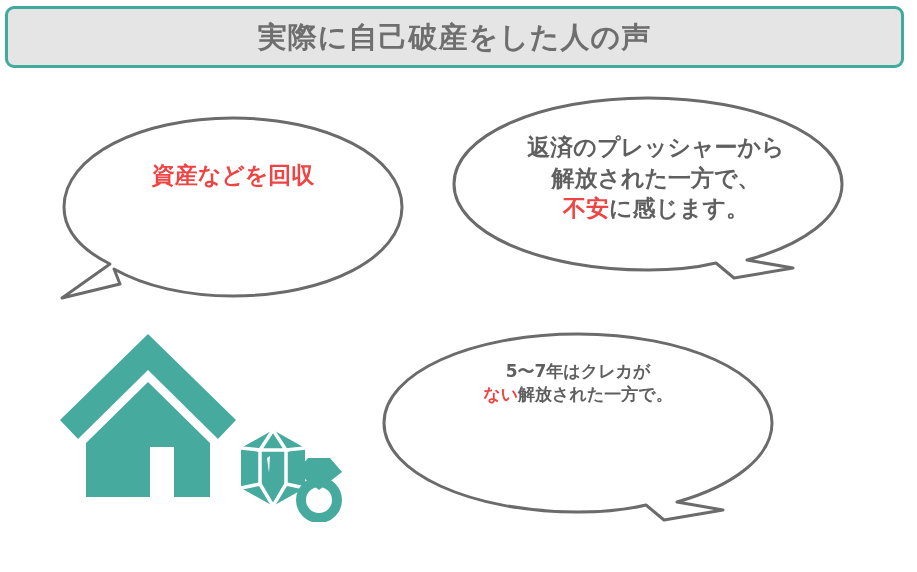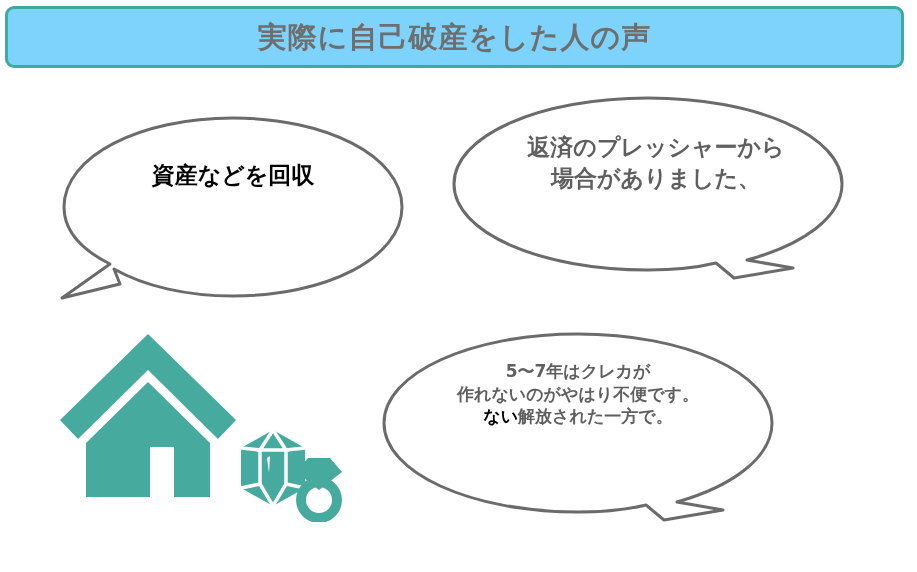"実際に自己破産をした人の声" .header-banner { background: #7dd3fc -> #e5e5e5 }
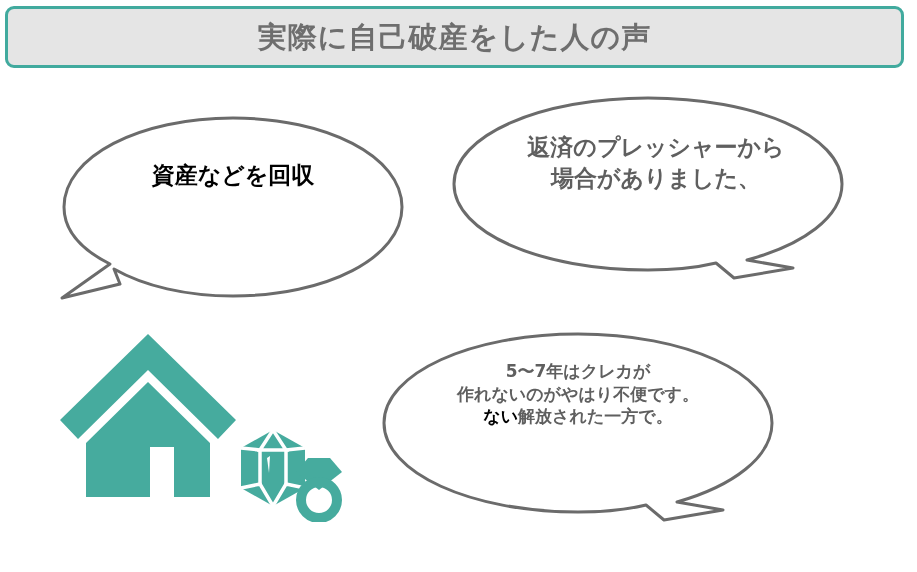"資産などを回収" .bubble-text .hl { color: #000000 -> #ef4444 }
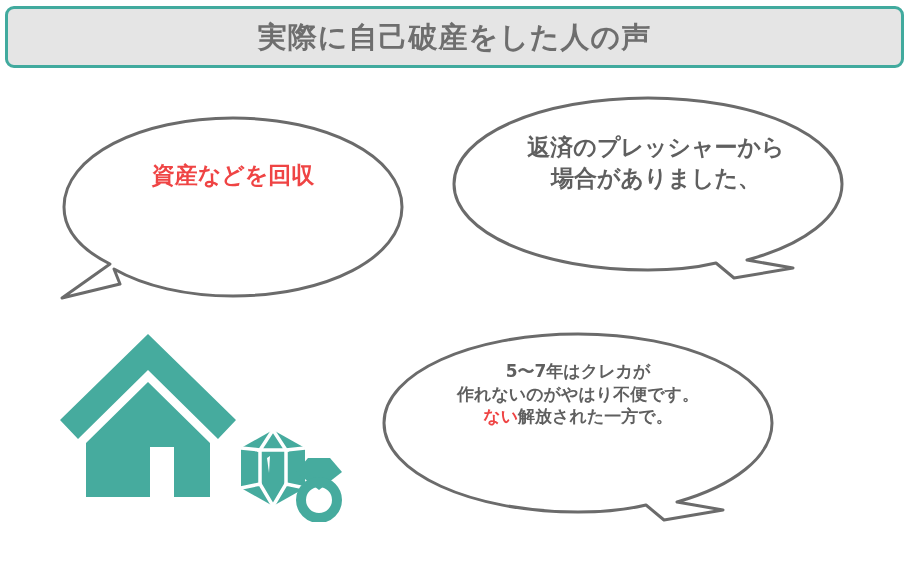"場合がありました、" span { text: 場合がありました -> 解放された一方で }
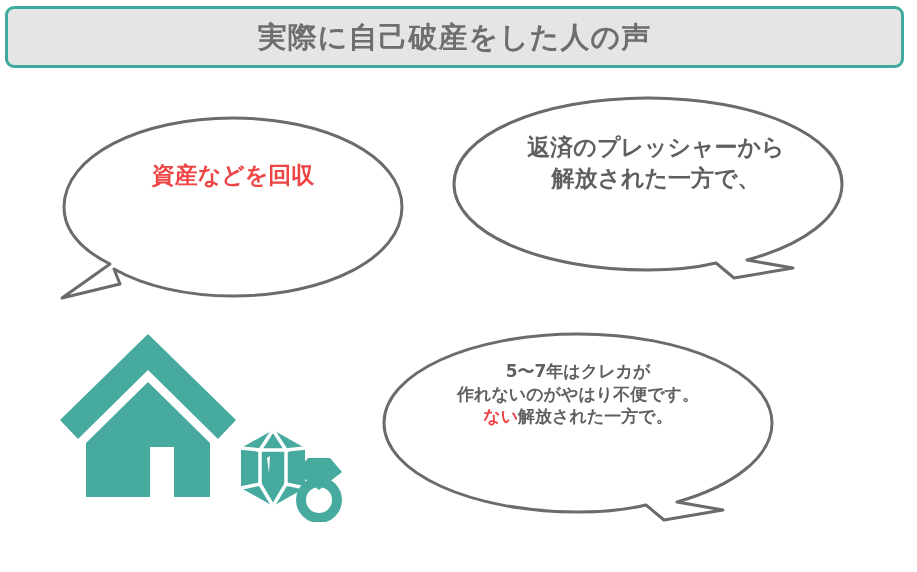"不安に感じます。" span.line { html: none -> <span><span>不安</span><span>に感じます。</span></span> }
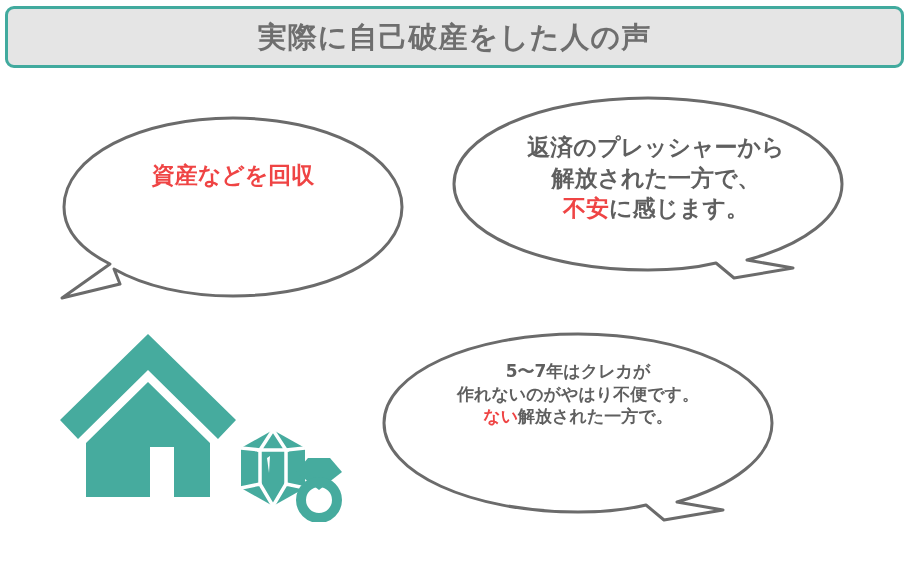"作れないのがやはり不便です。" span.line { html: <span><span>作れないのがやはり不便です。</span></span> -> none }
